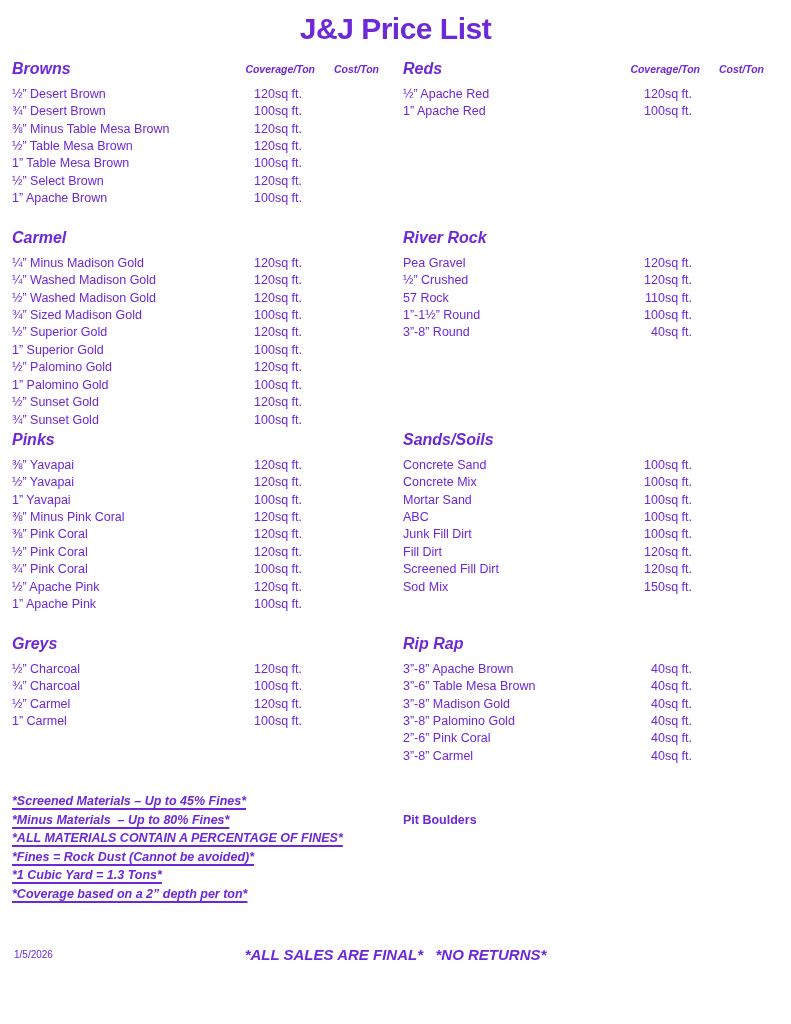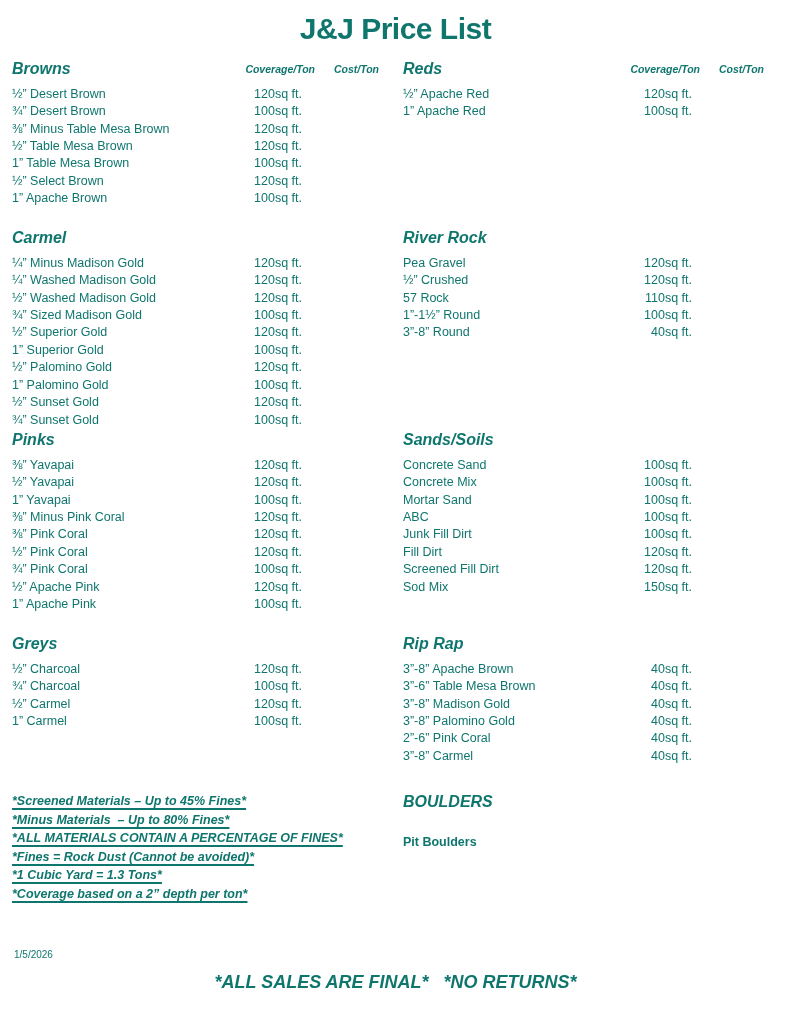"J&J Price List" .page { color: #0f766e -> #6d28d9 }
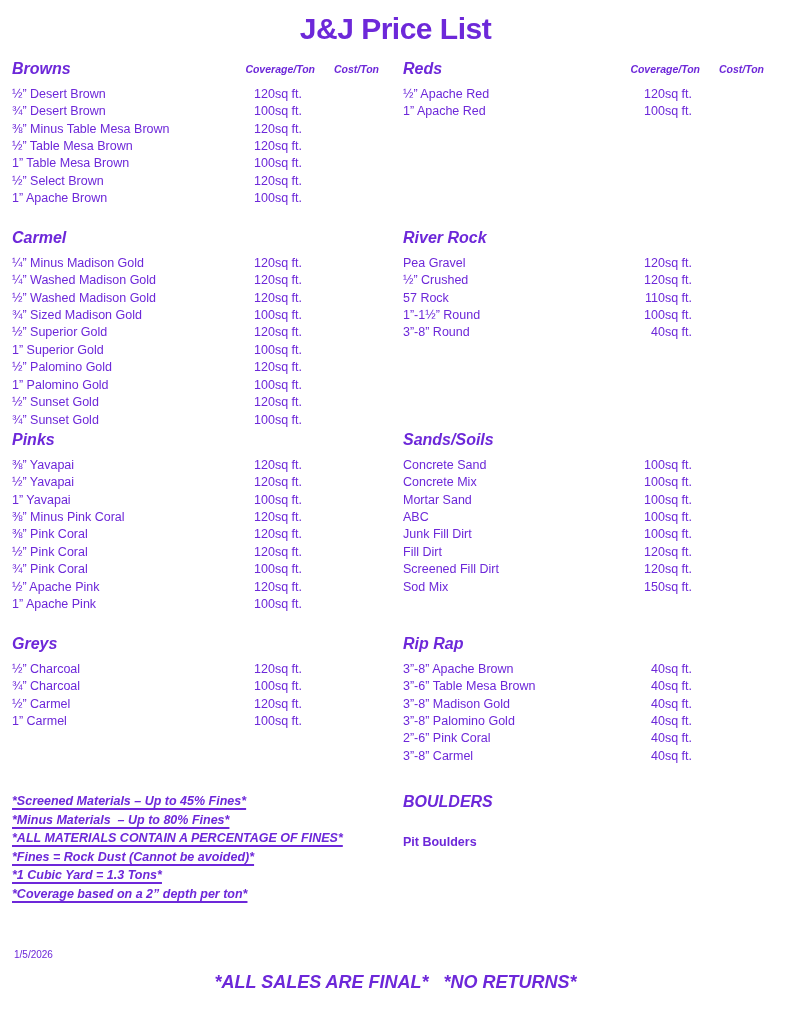"BOULDERS" div.sec-head { html: <div> <span>BOULDERS</span> </div> -> none }
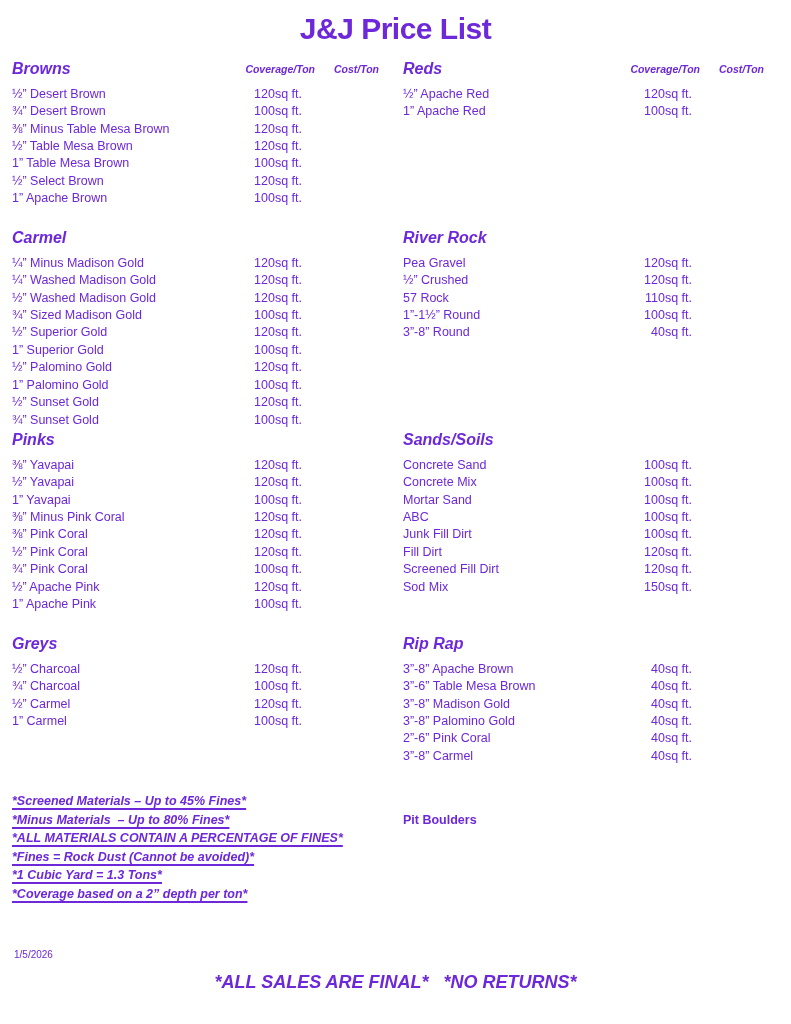"*ALL SALES ARE FINAL* *NO" .sales-notice { font-size: 18px -> 15px; margin-top: 26px -> none }
